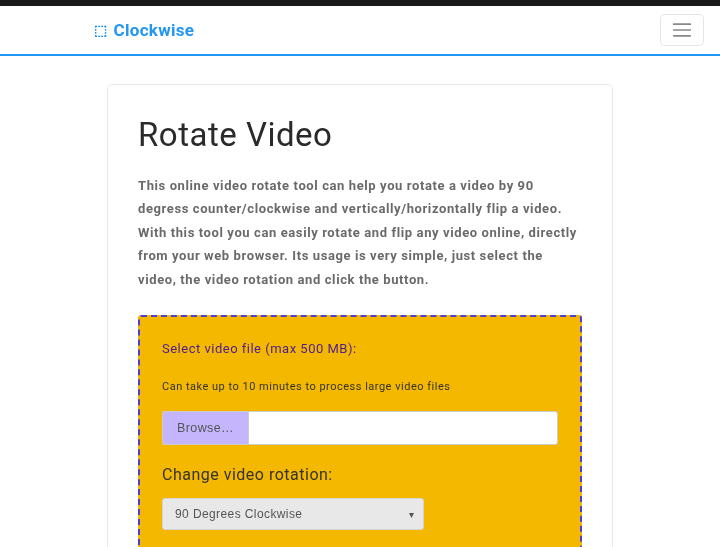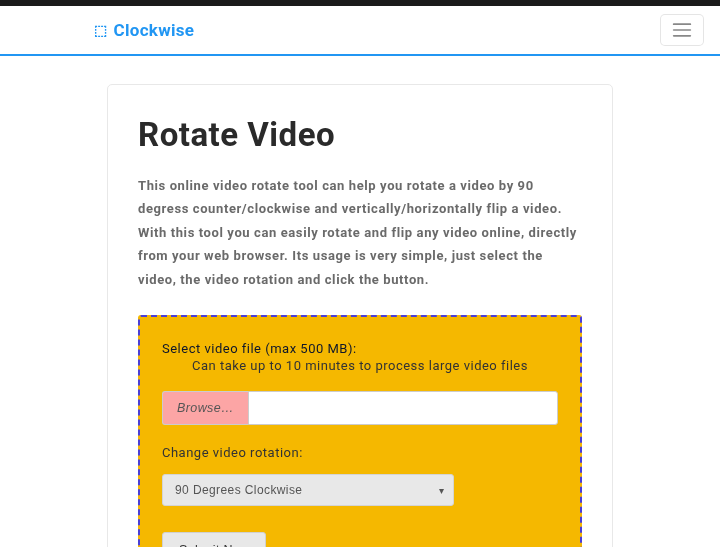"Rotate Video" .page-title { font-weight: 700 -> 400 }
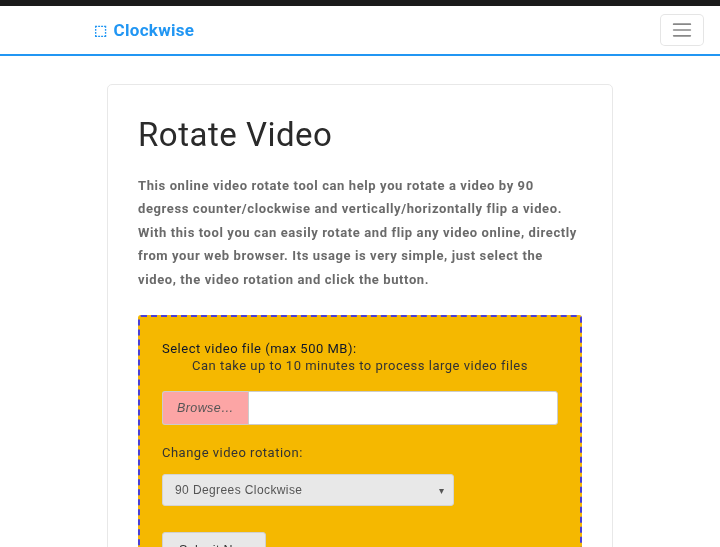"Select video file (max 500" .form-label { color: #0f172a -> #4c1d95; margin-bottom: 2px -> 24px }
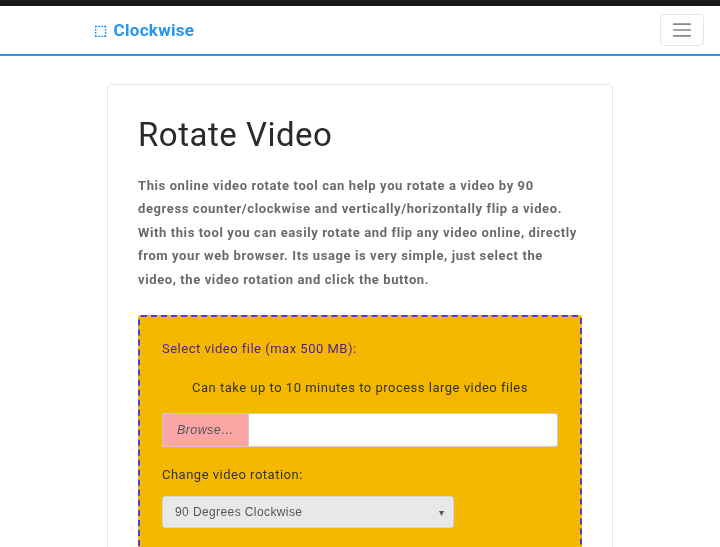"Can take up to 10" .form-hint { font-size: 13px -> 11px; text-align: center -> none }
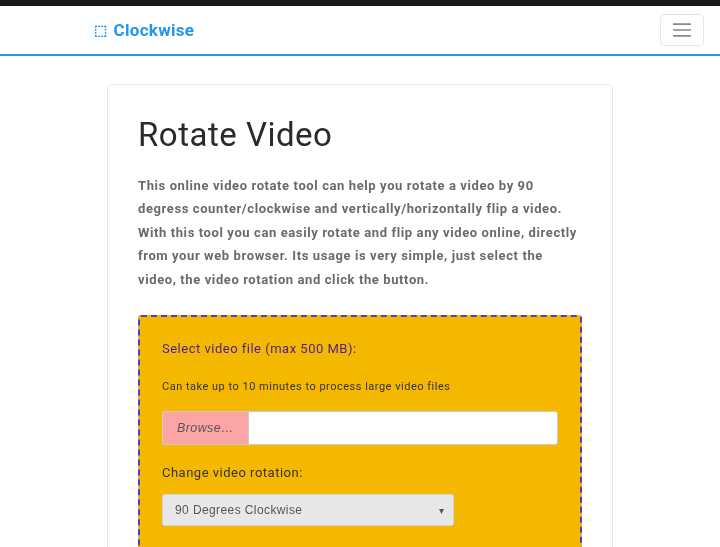"Browse…" .browse-btn { background: #fca5a5 -> #c4b5fd; font-style: italic -> none }
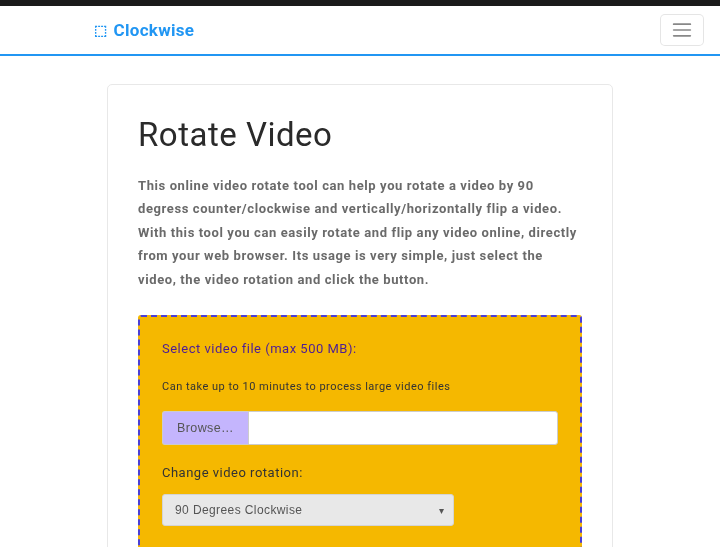"Change video rotation:" .rotation-label { font-size: 13px -> 16px }
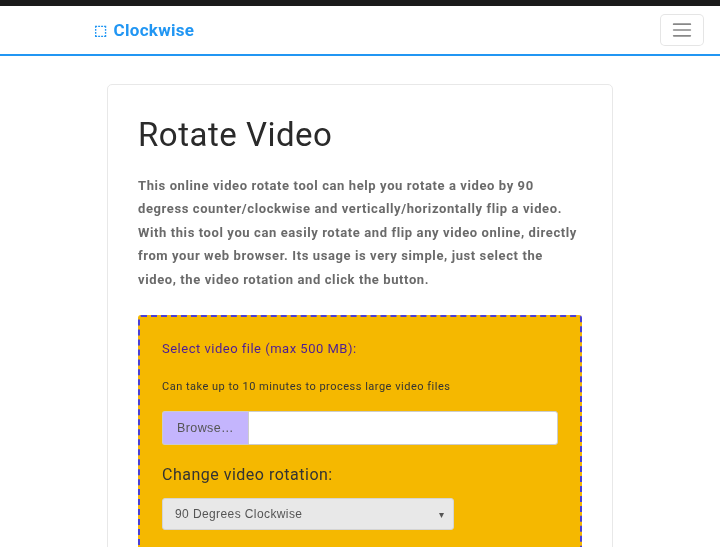"90 Degrees Clockwise" .select-wrapper { width: 292px -> 262px }
